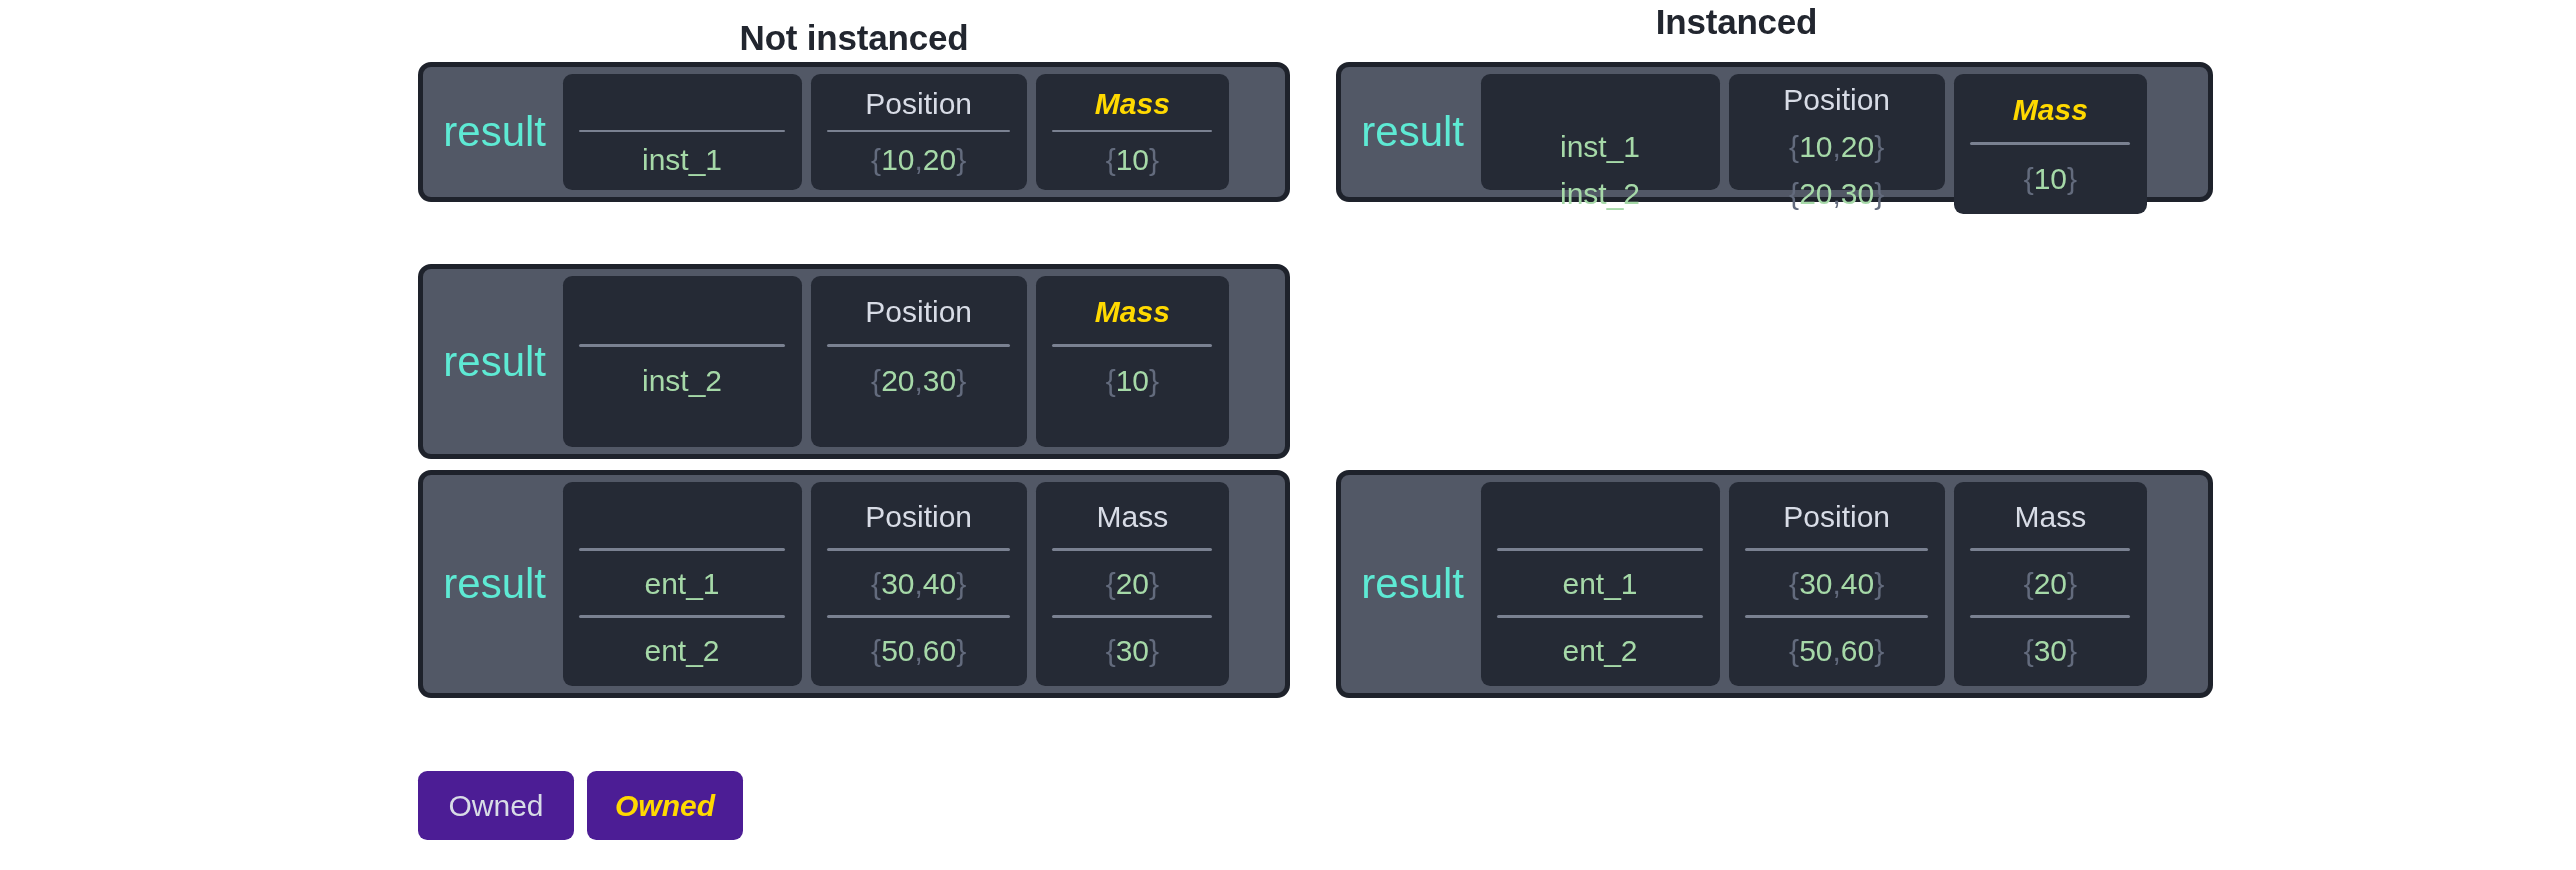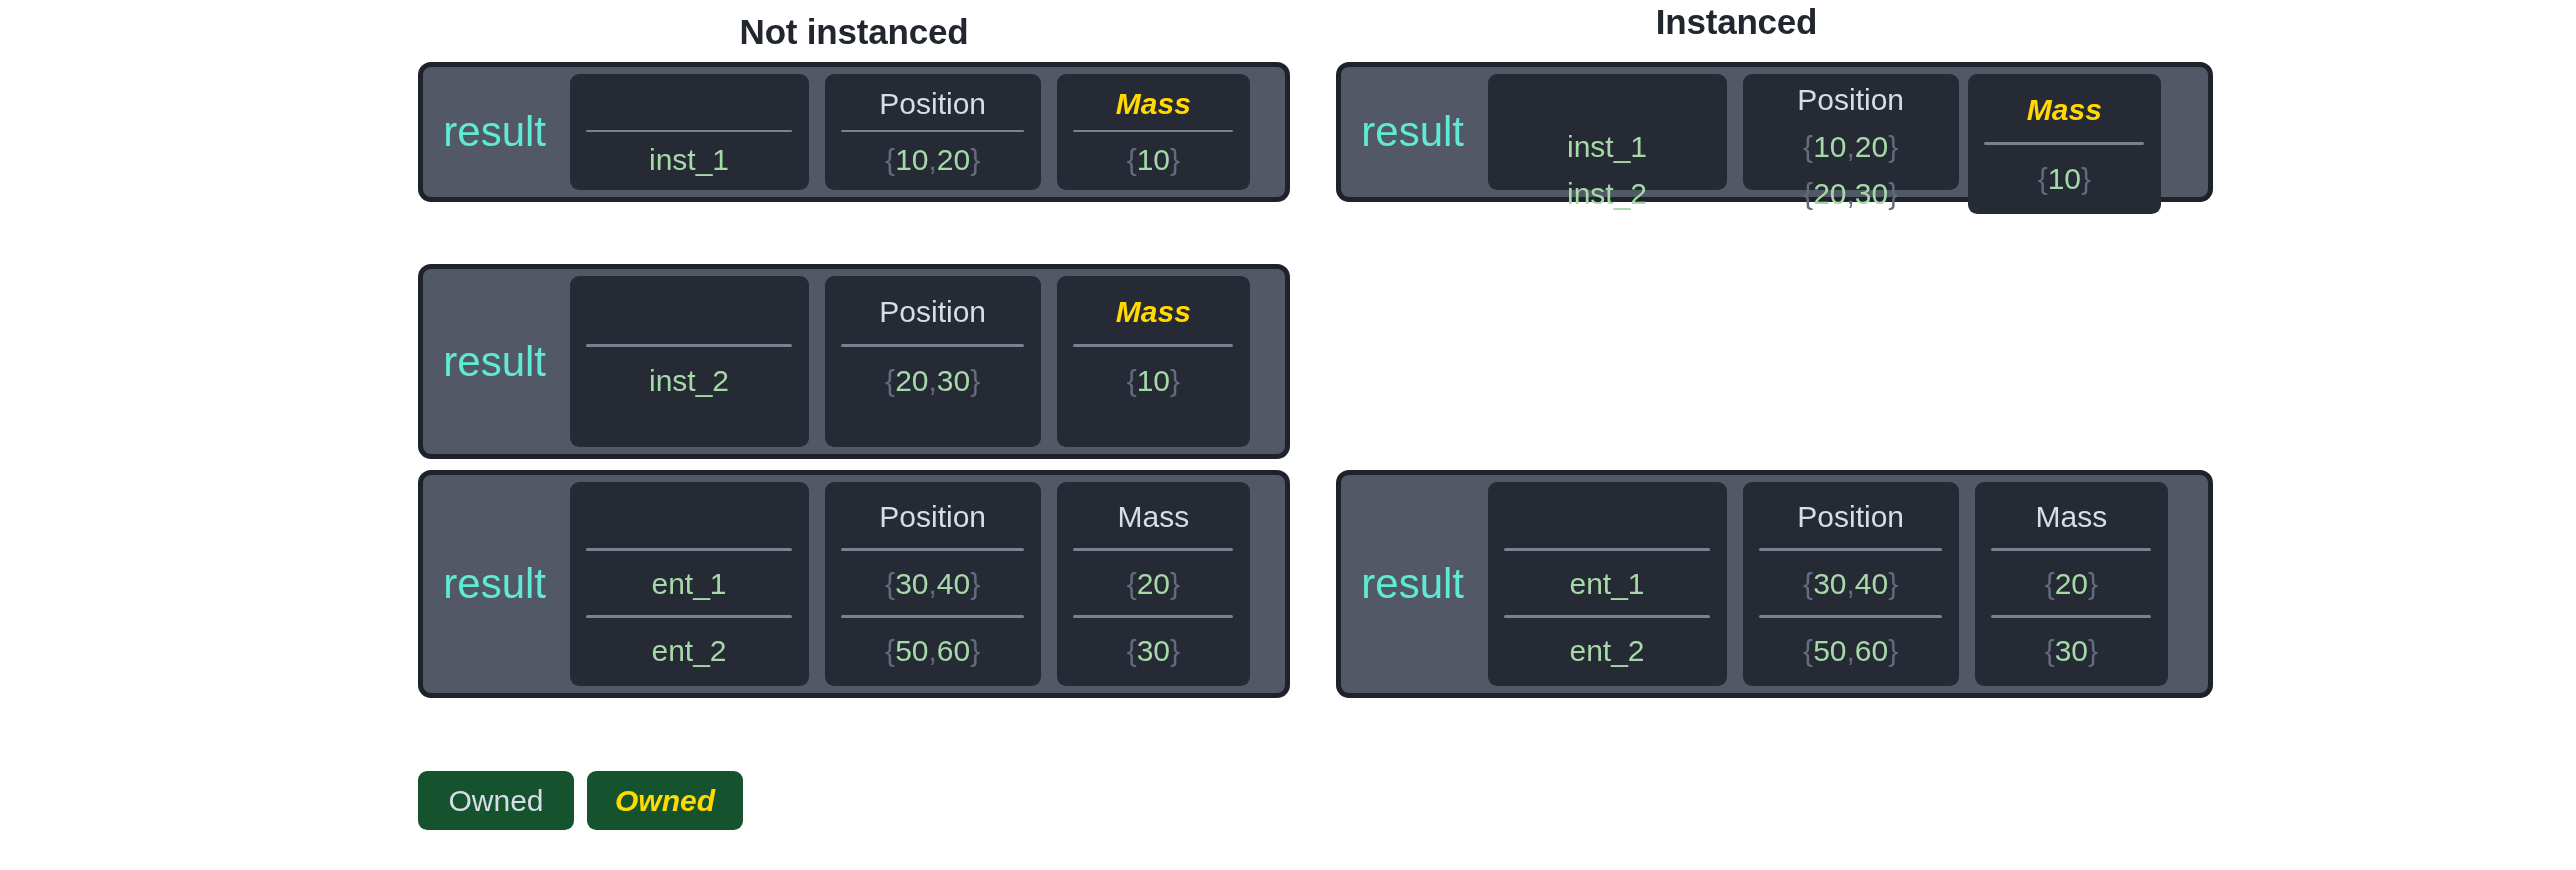"Not instanced" div.col-title { top: 12px -> 18px }
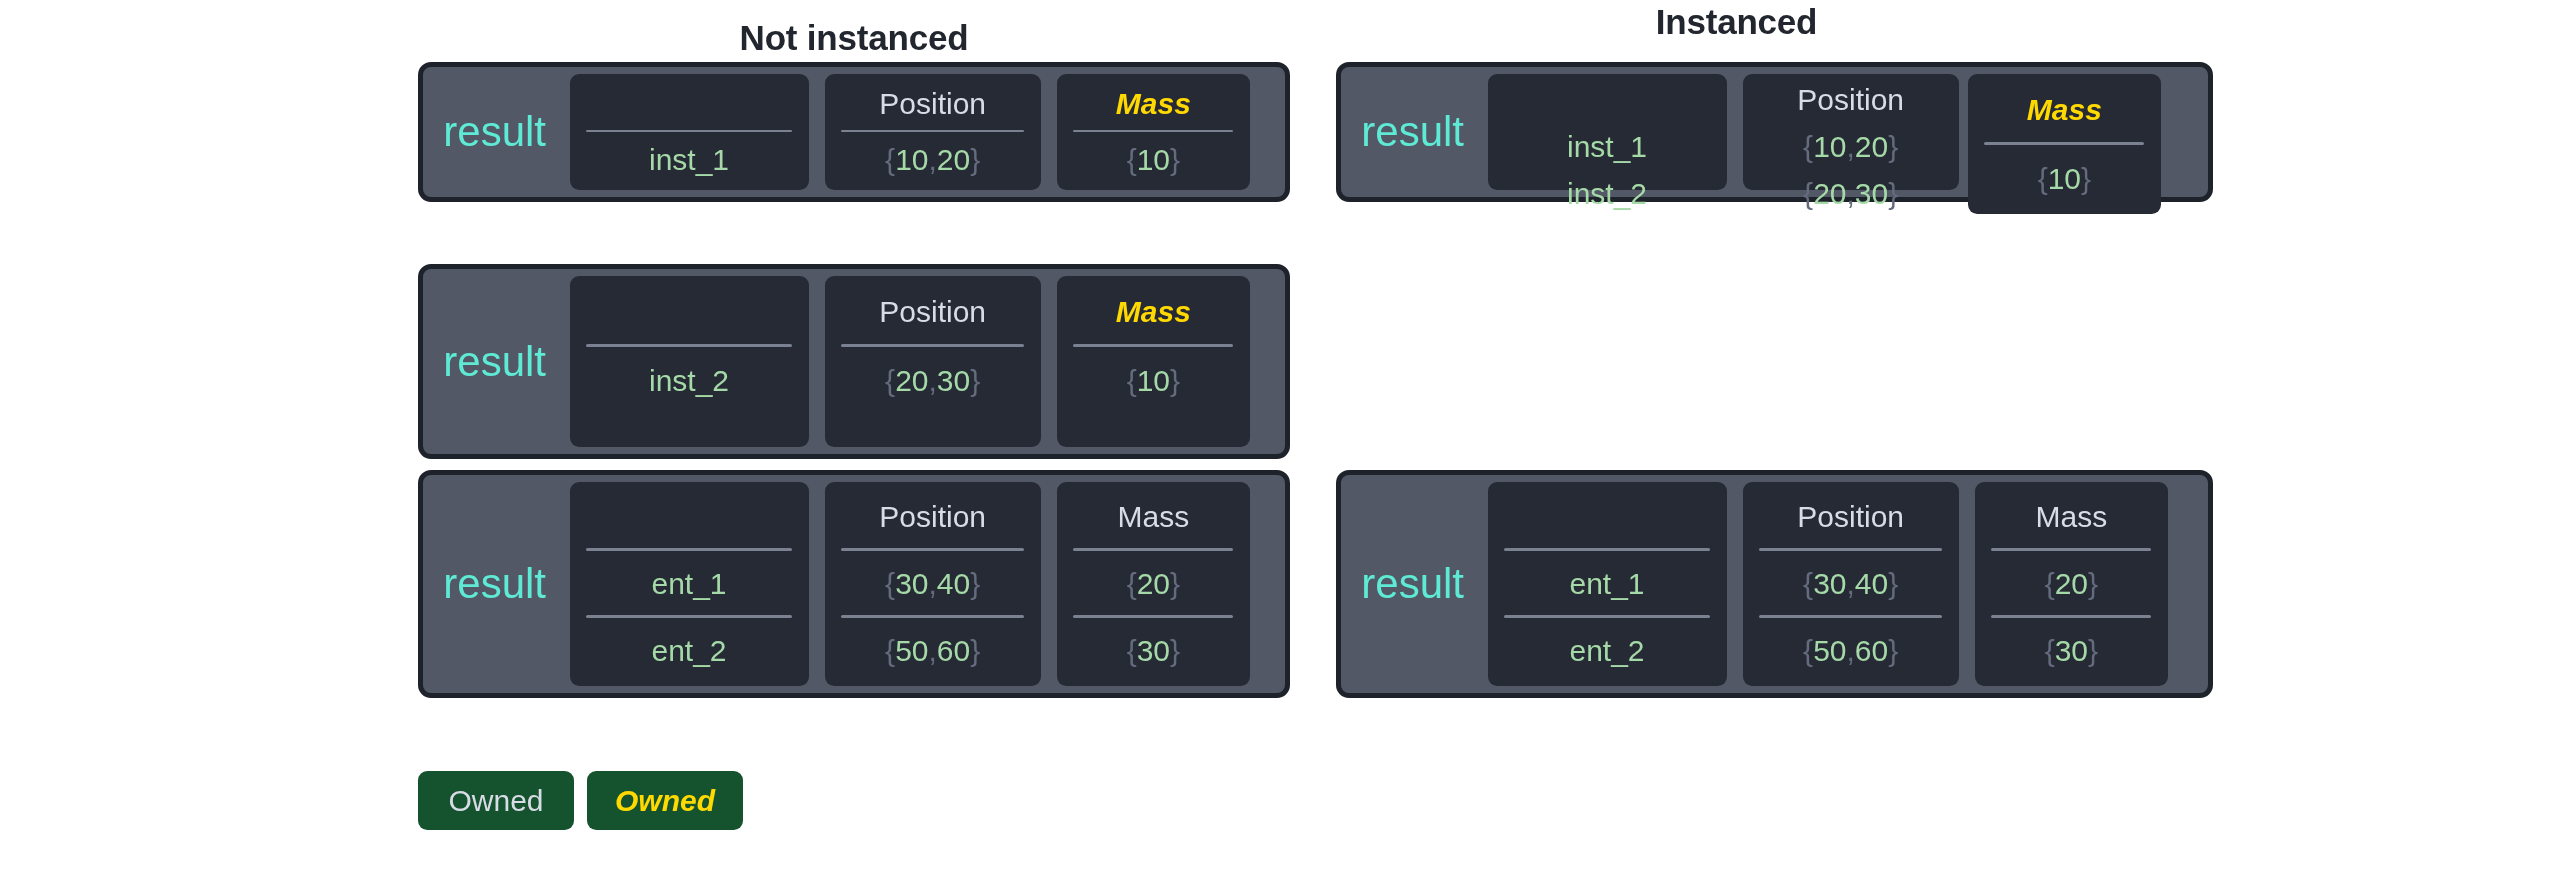"Position" .col.stretch { margin-left: 7px -> none }
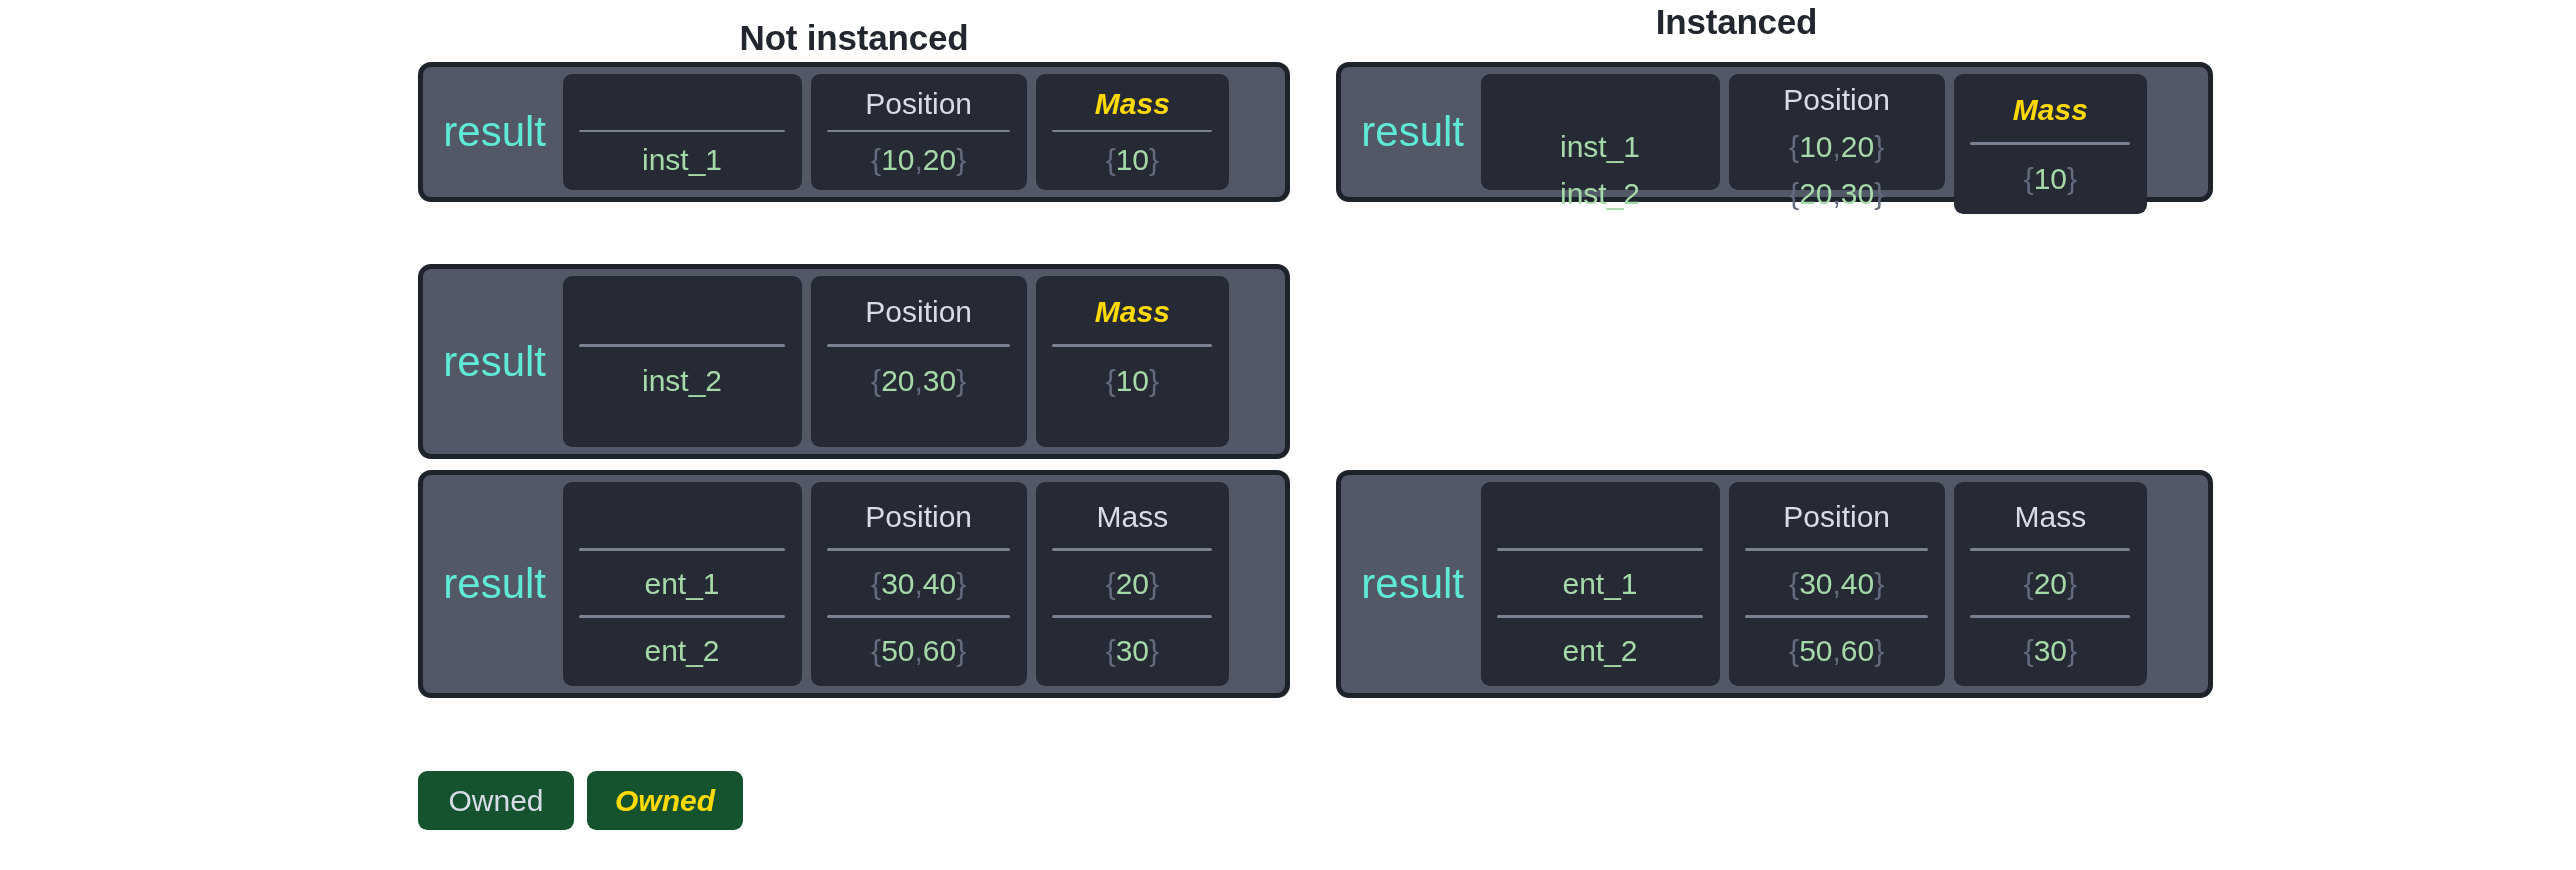"Owned" .chip { background: #14532d -> #4c1d95; height: 59px -> 69px }
